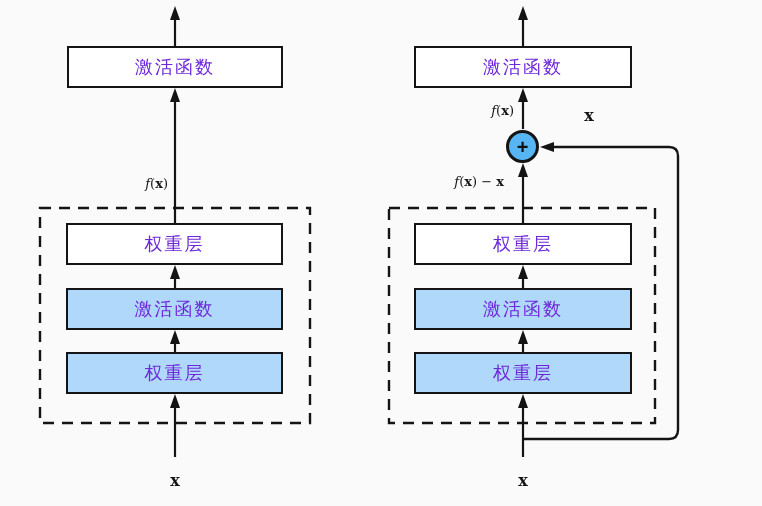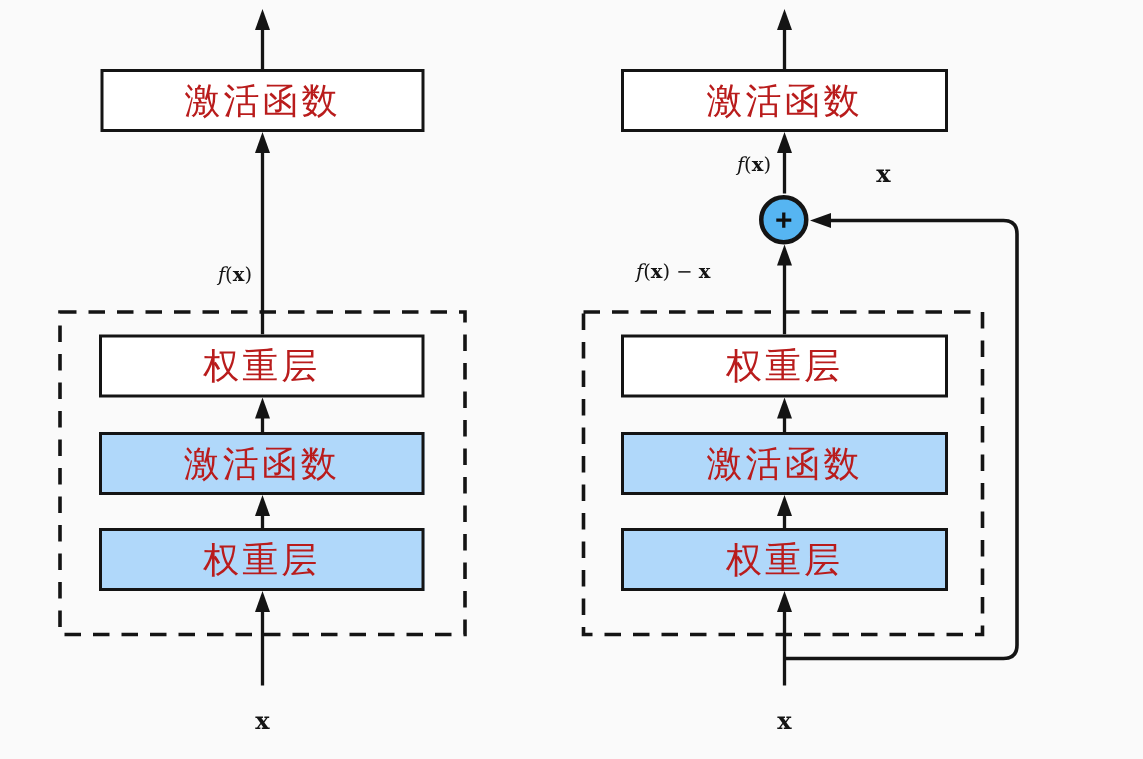"激活函数" .block { color: #b91c1c -> #6d28d9; font-size: 24px -> 18px }
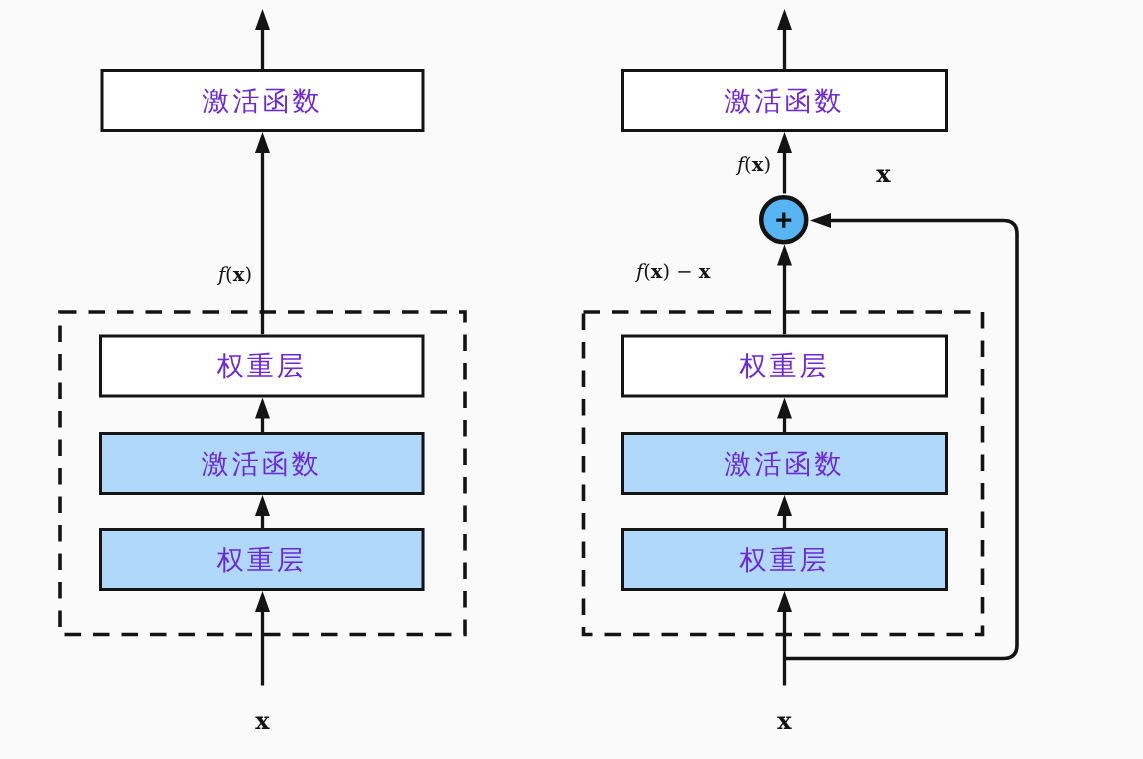"f(x) − x" div.mathlabel { left: 424px -> 414px; text-align: none -> right }
